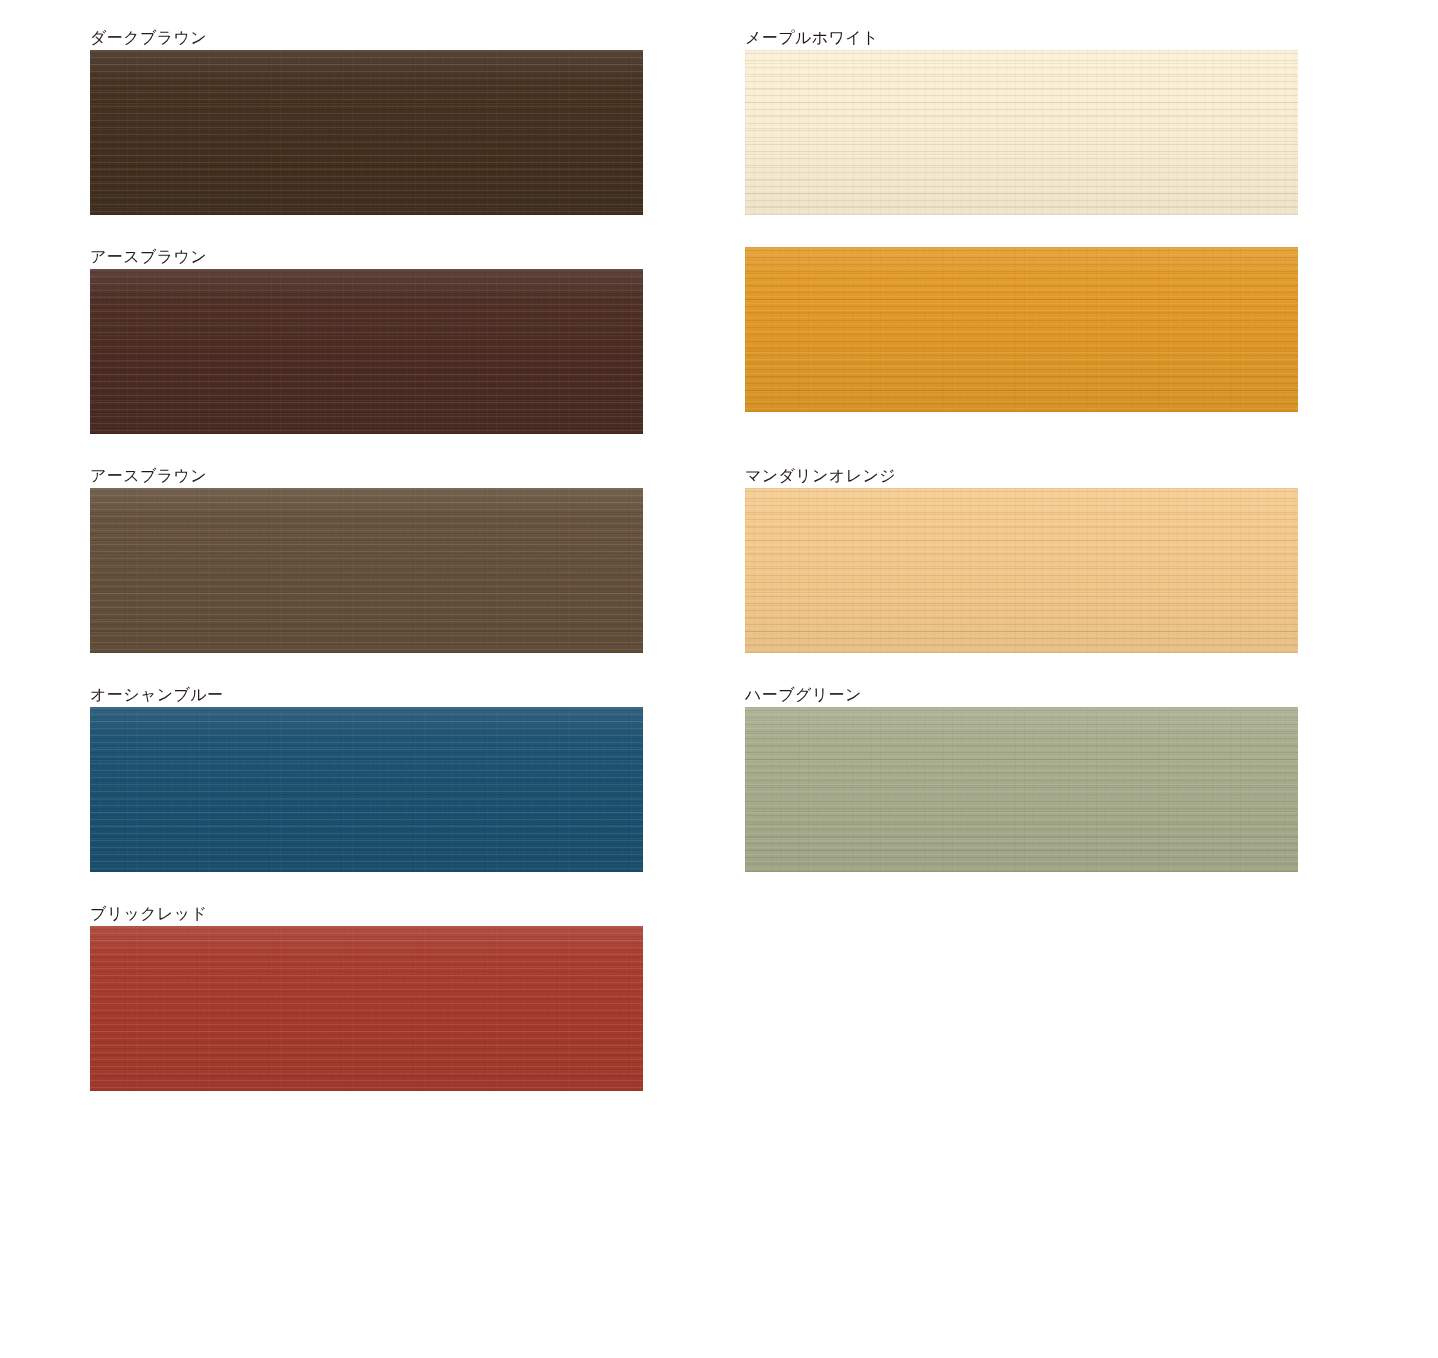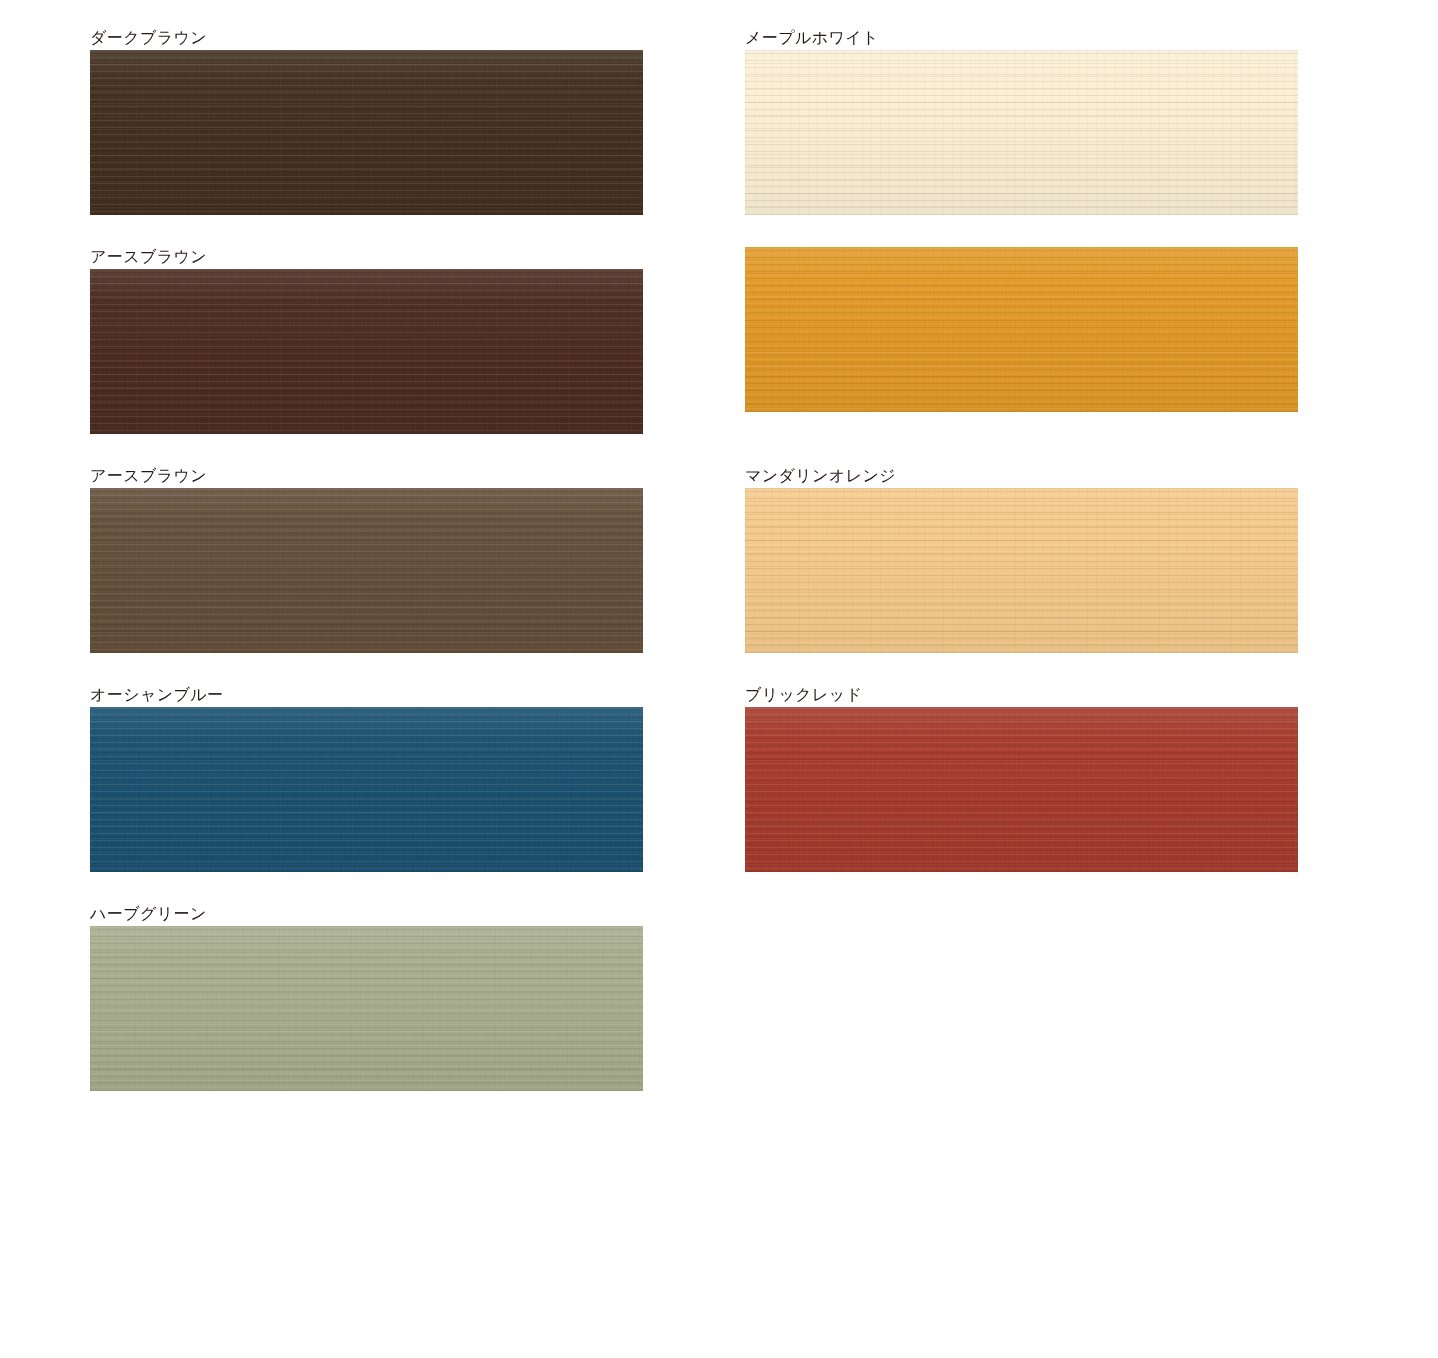"ブリックレッド" div.swatch-cell { order: before "ハーブグリーン" -> after "ハーブグリーン" }
